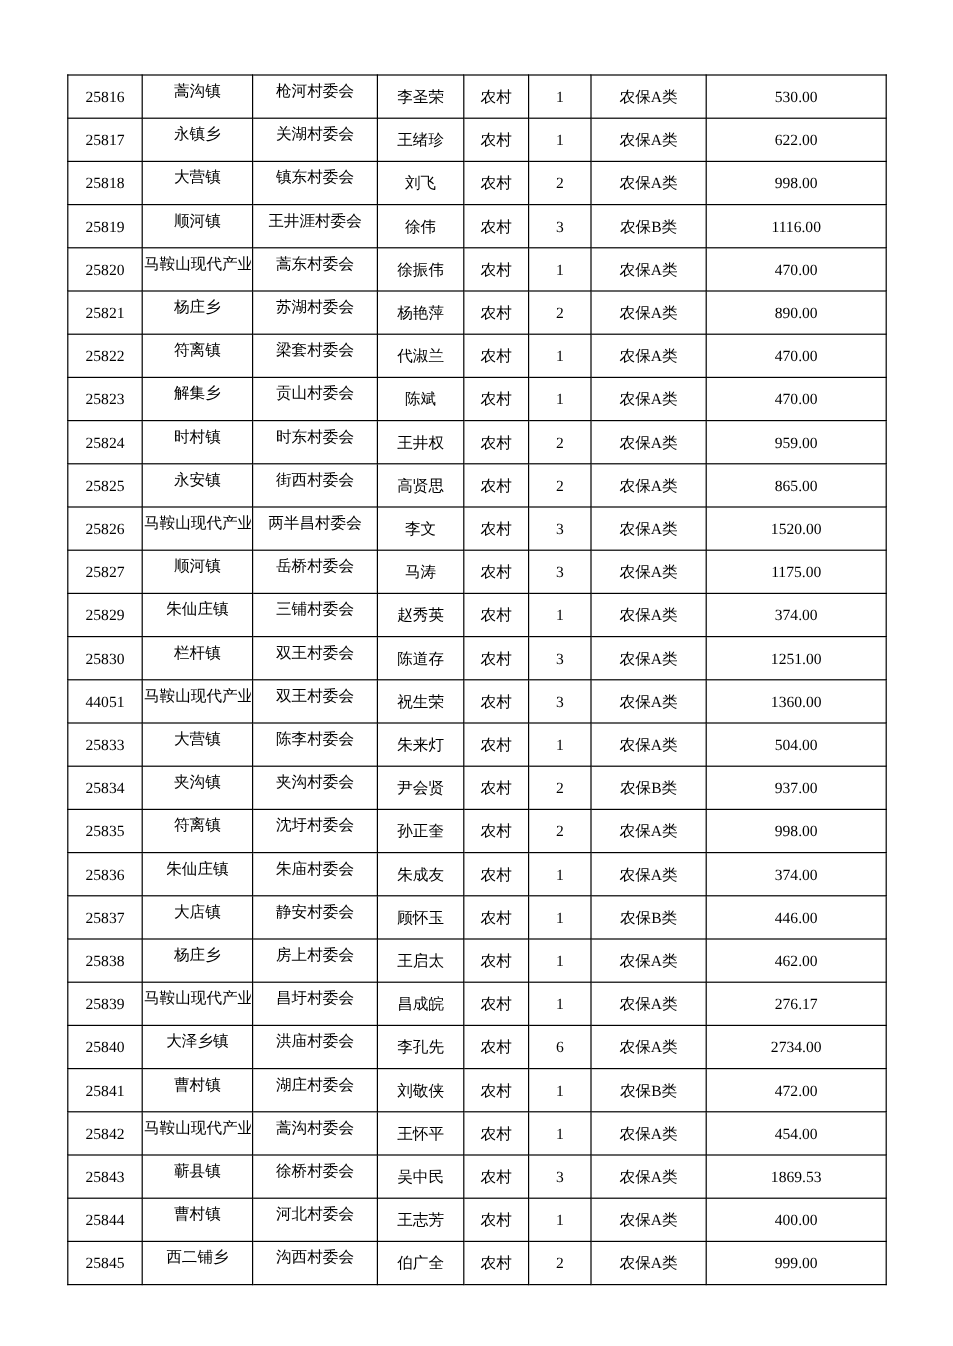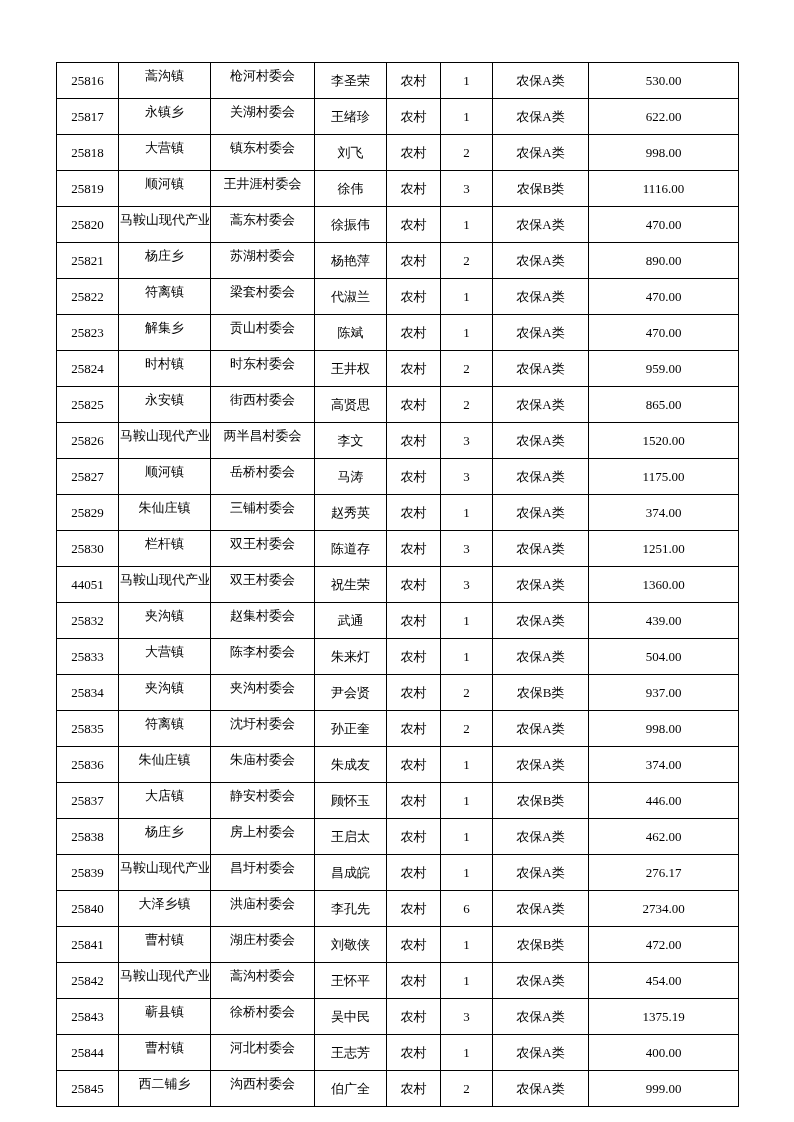"25832" tr { html: <tr> <td>25832</td> <td><span>夹沟镇</span></td> <td><span>赵集村委会</span></td> <td>武通</td> <td>农村</td> <td>1</td> <td>农保A类</td> <td>439.00</td> </tr> -> none }
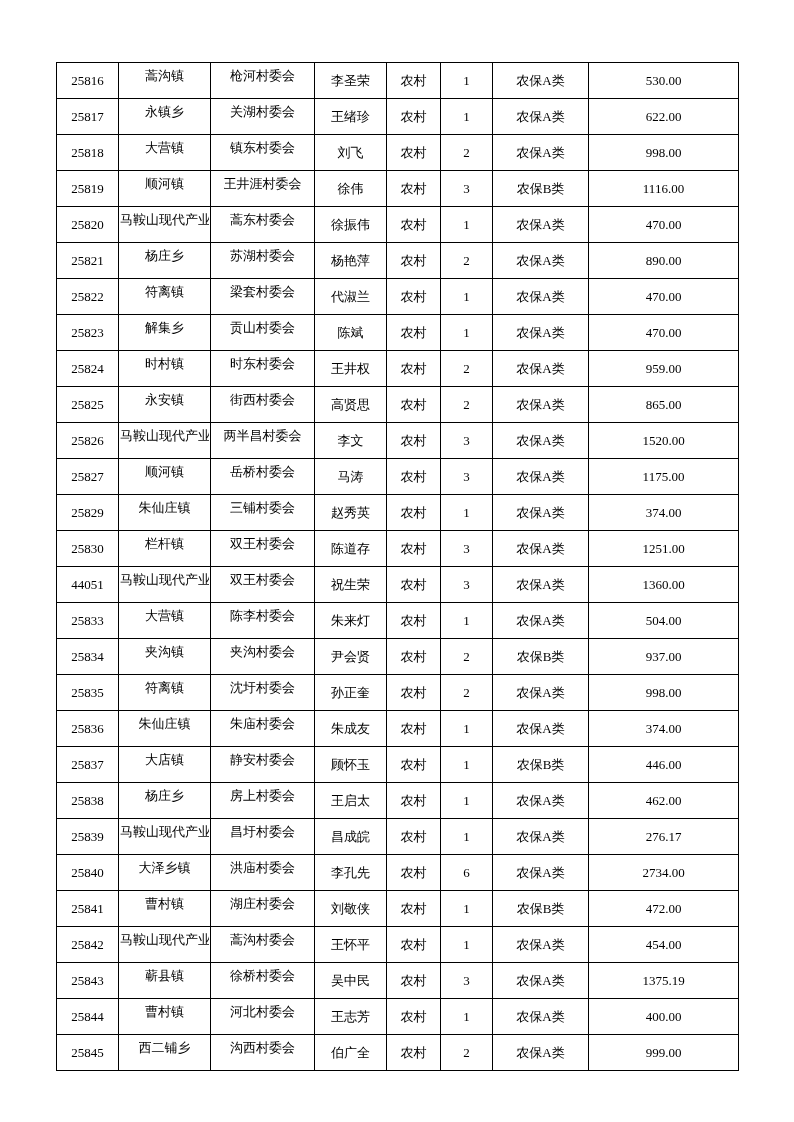"1375.19" td.cell-amount { text: 1375.19 -> 1869.53 }
